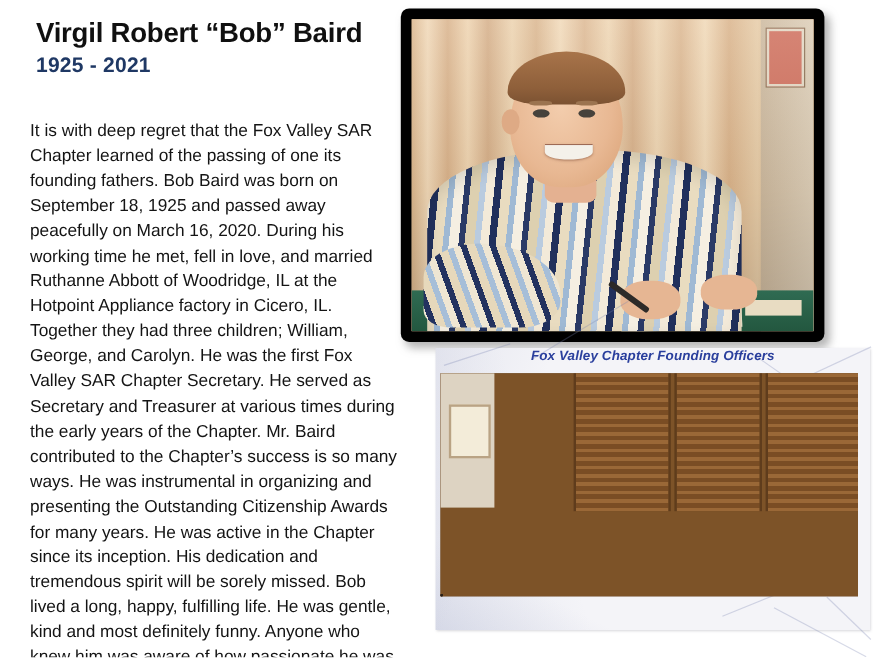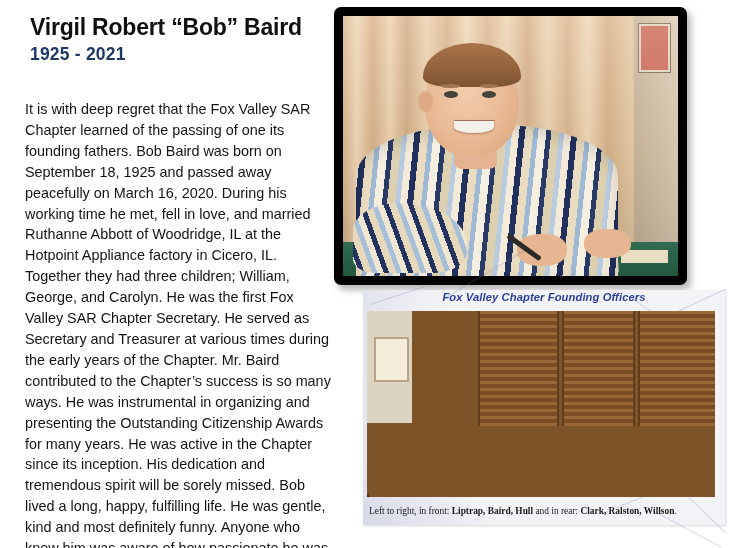"Left to right, in front:" div { html: <div> <span>Left to right, in front: </span><b>Liptrap, Baird, Hull</b><span> and in rear: </span><b>Clark, Ralston, Willson</b><span>.</span> </div> -> none }
